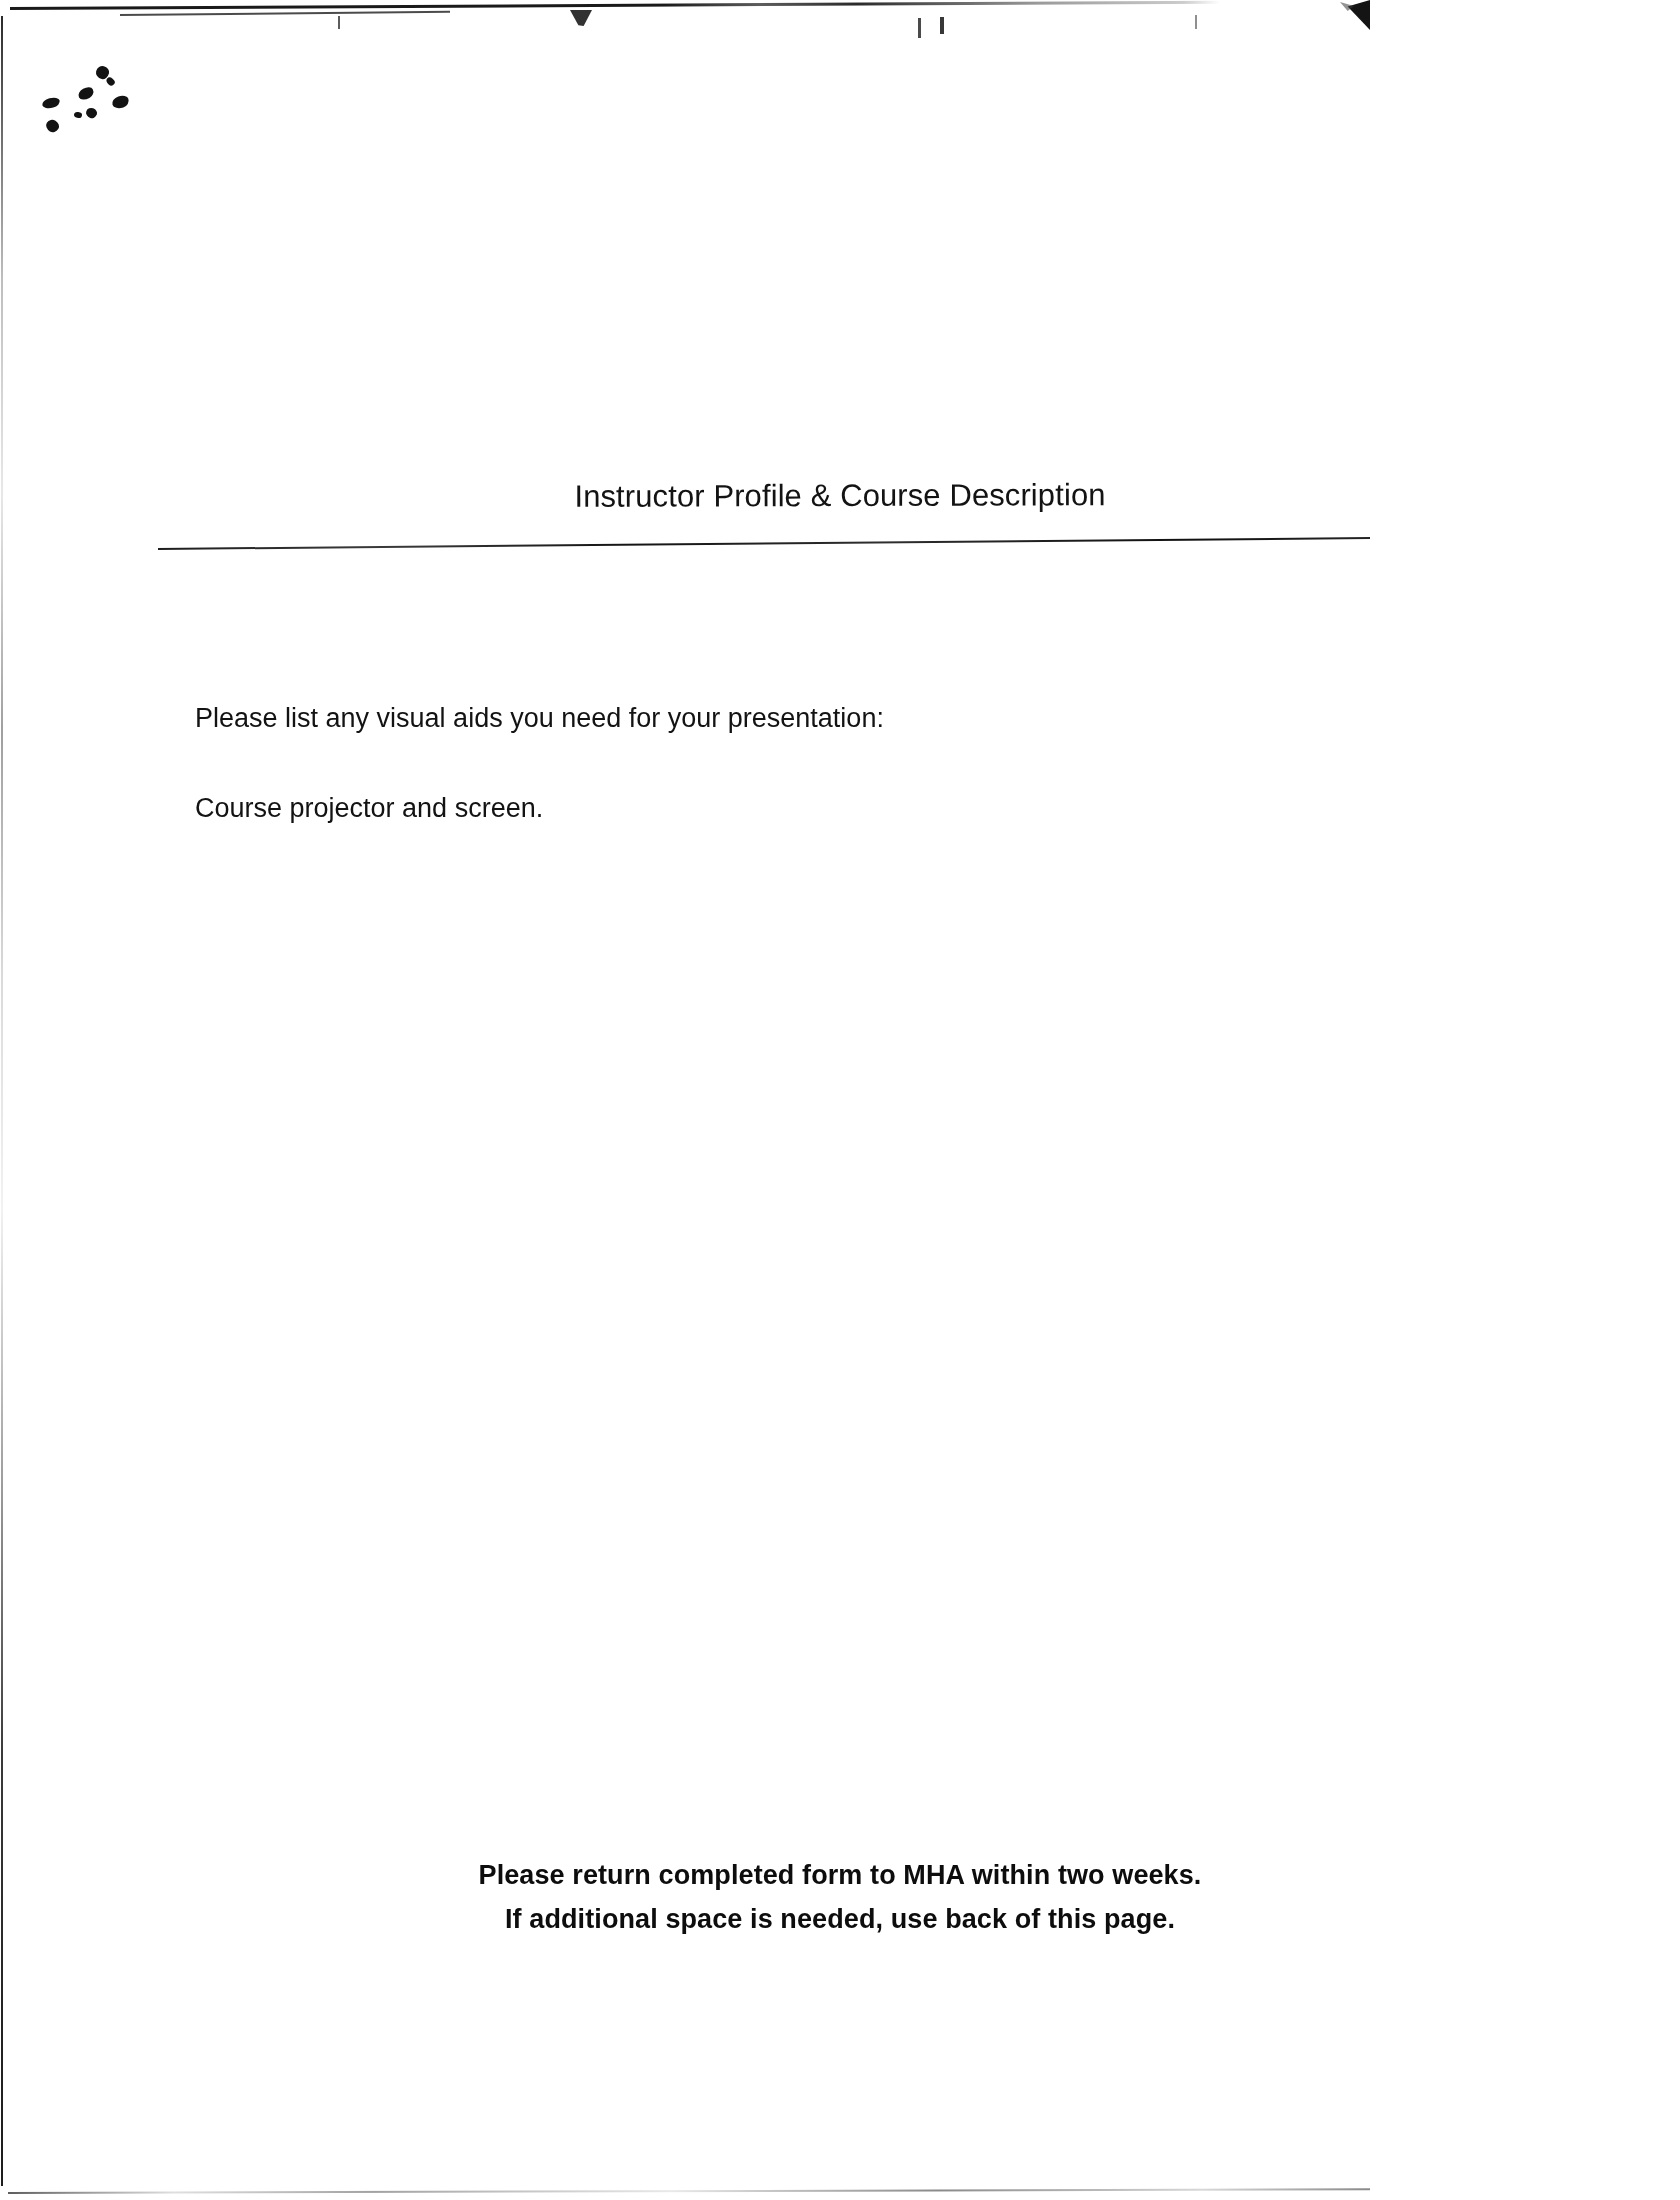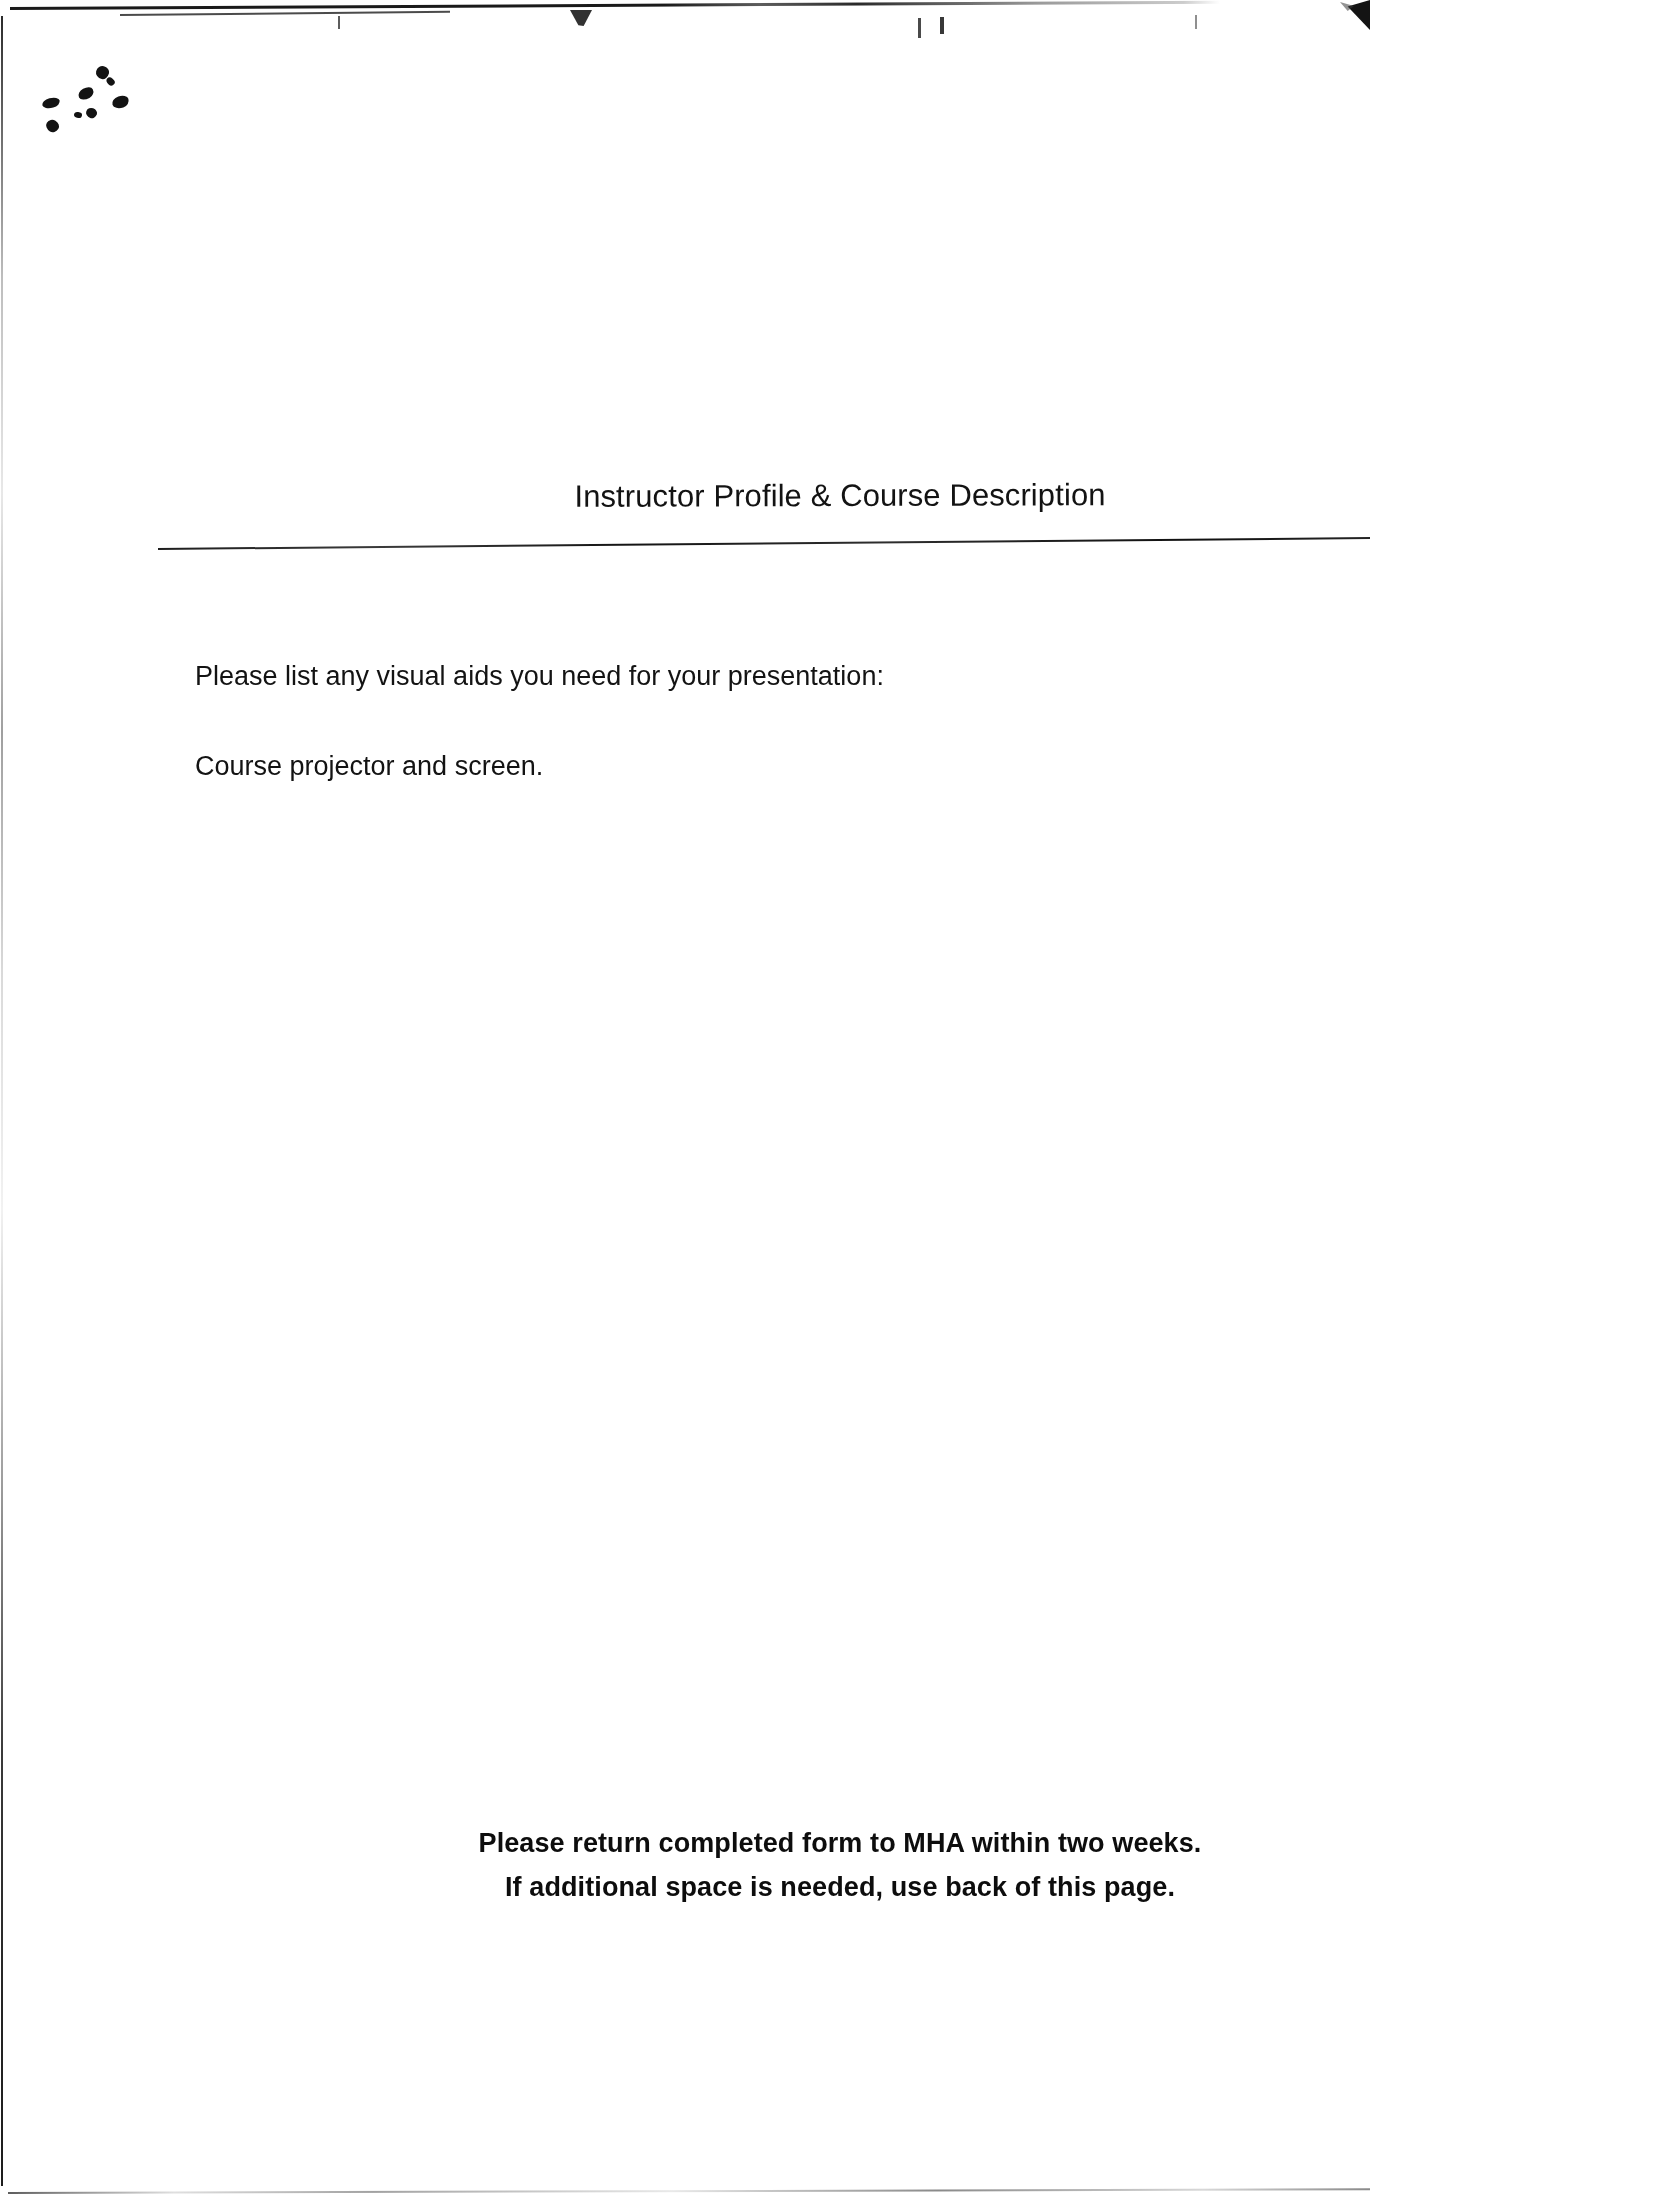"Please list any visual aids" .block { margin-top: none -> 42px }
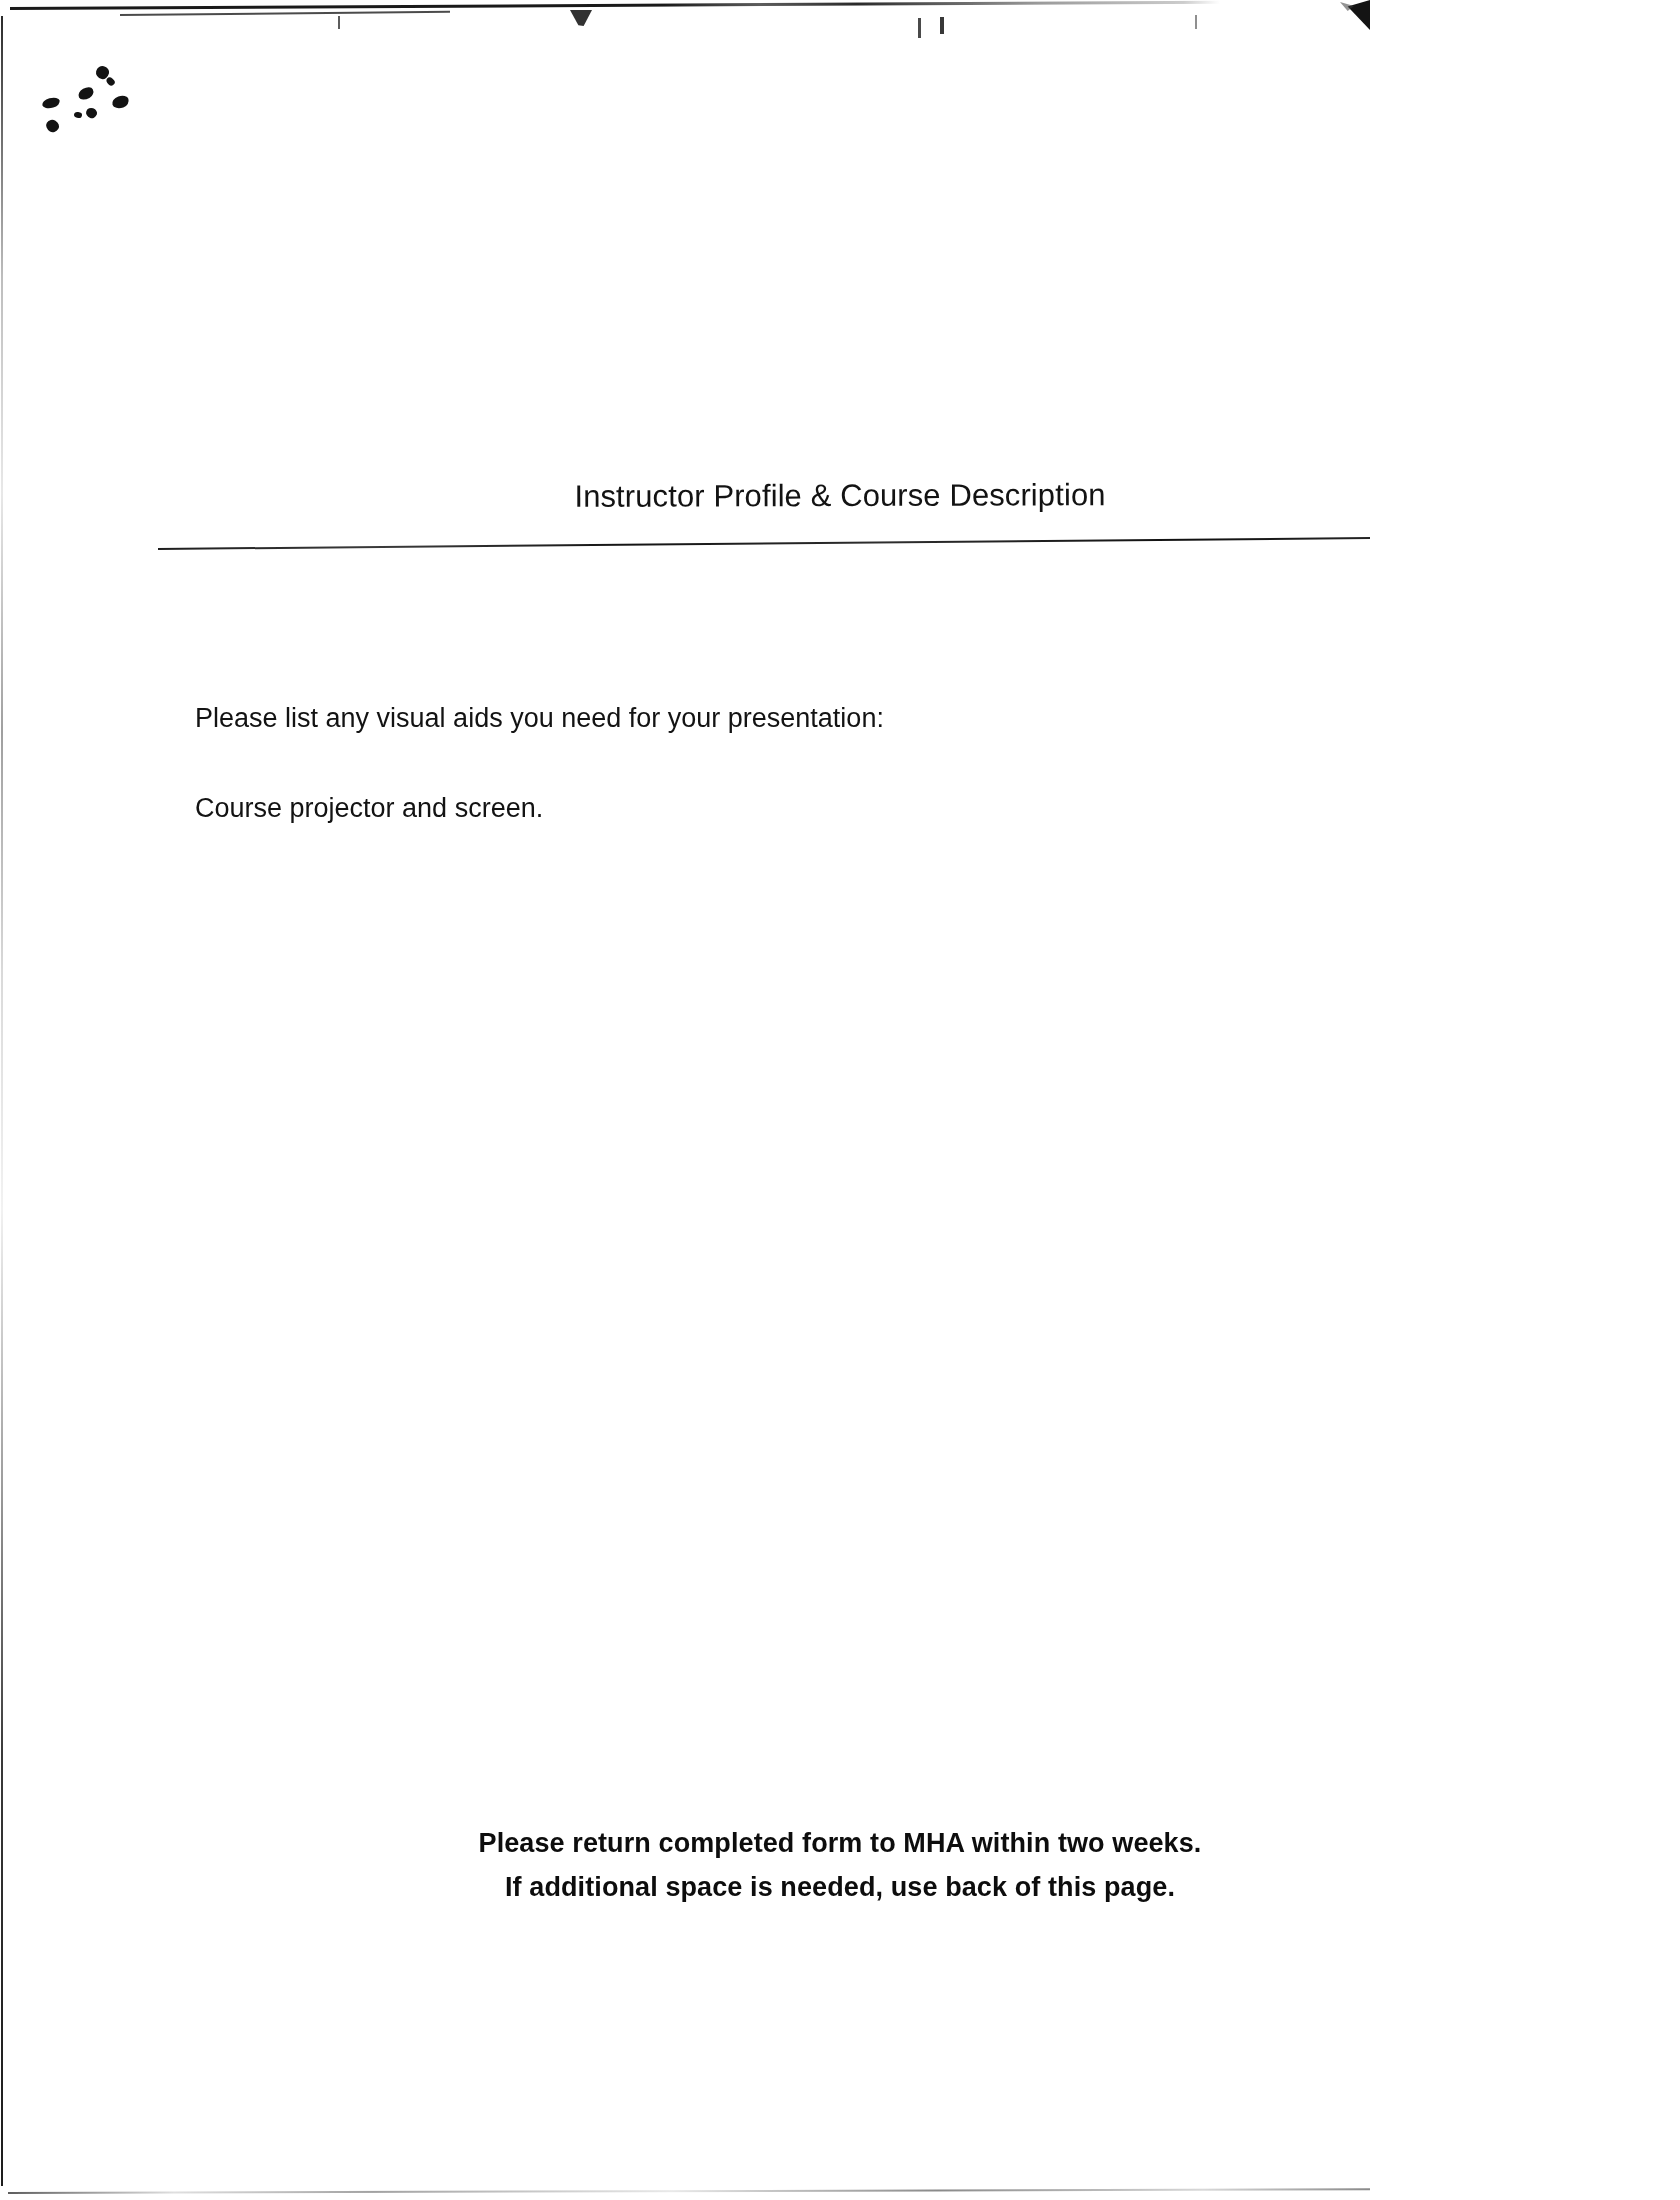"Please return completed form to" .footer { margin-top: none -> 32px }
